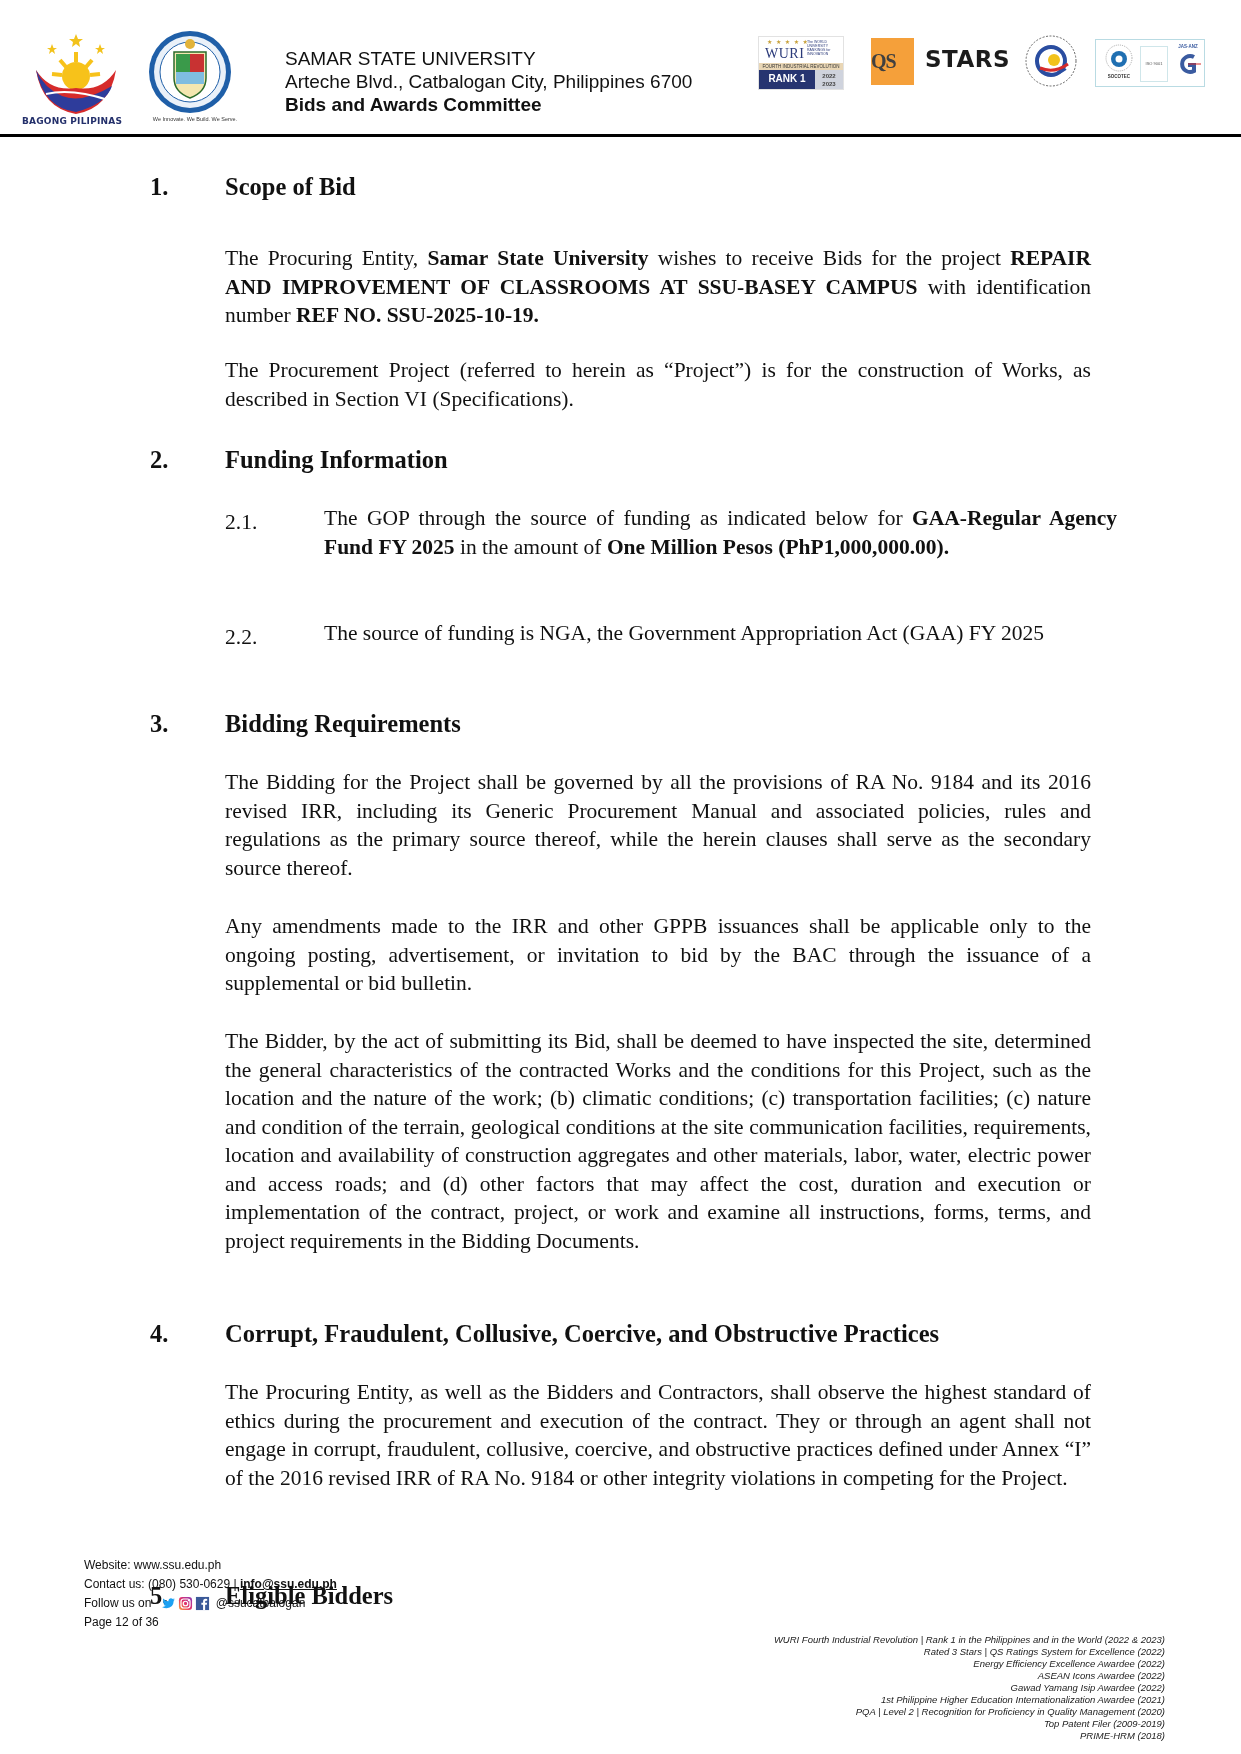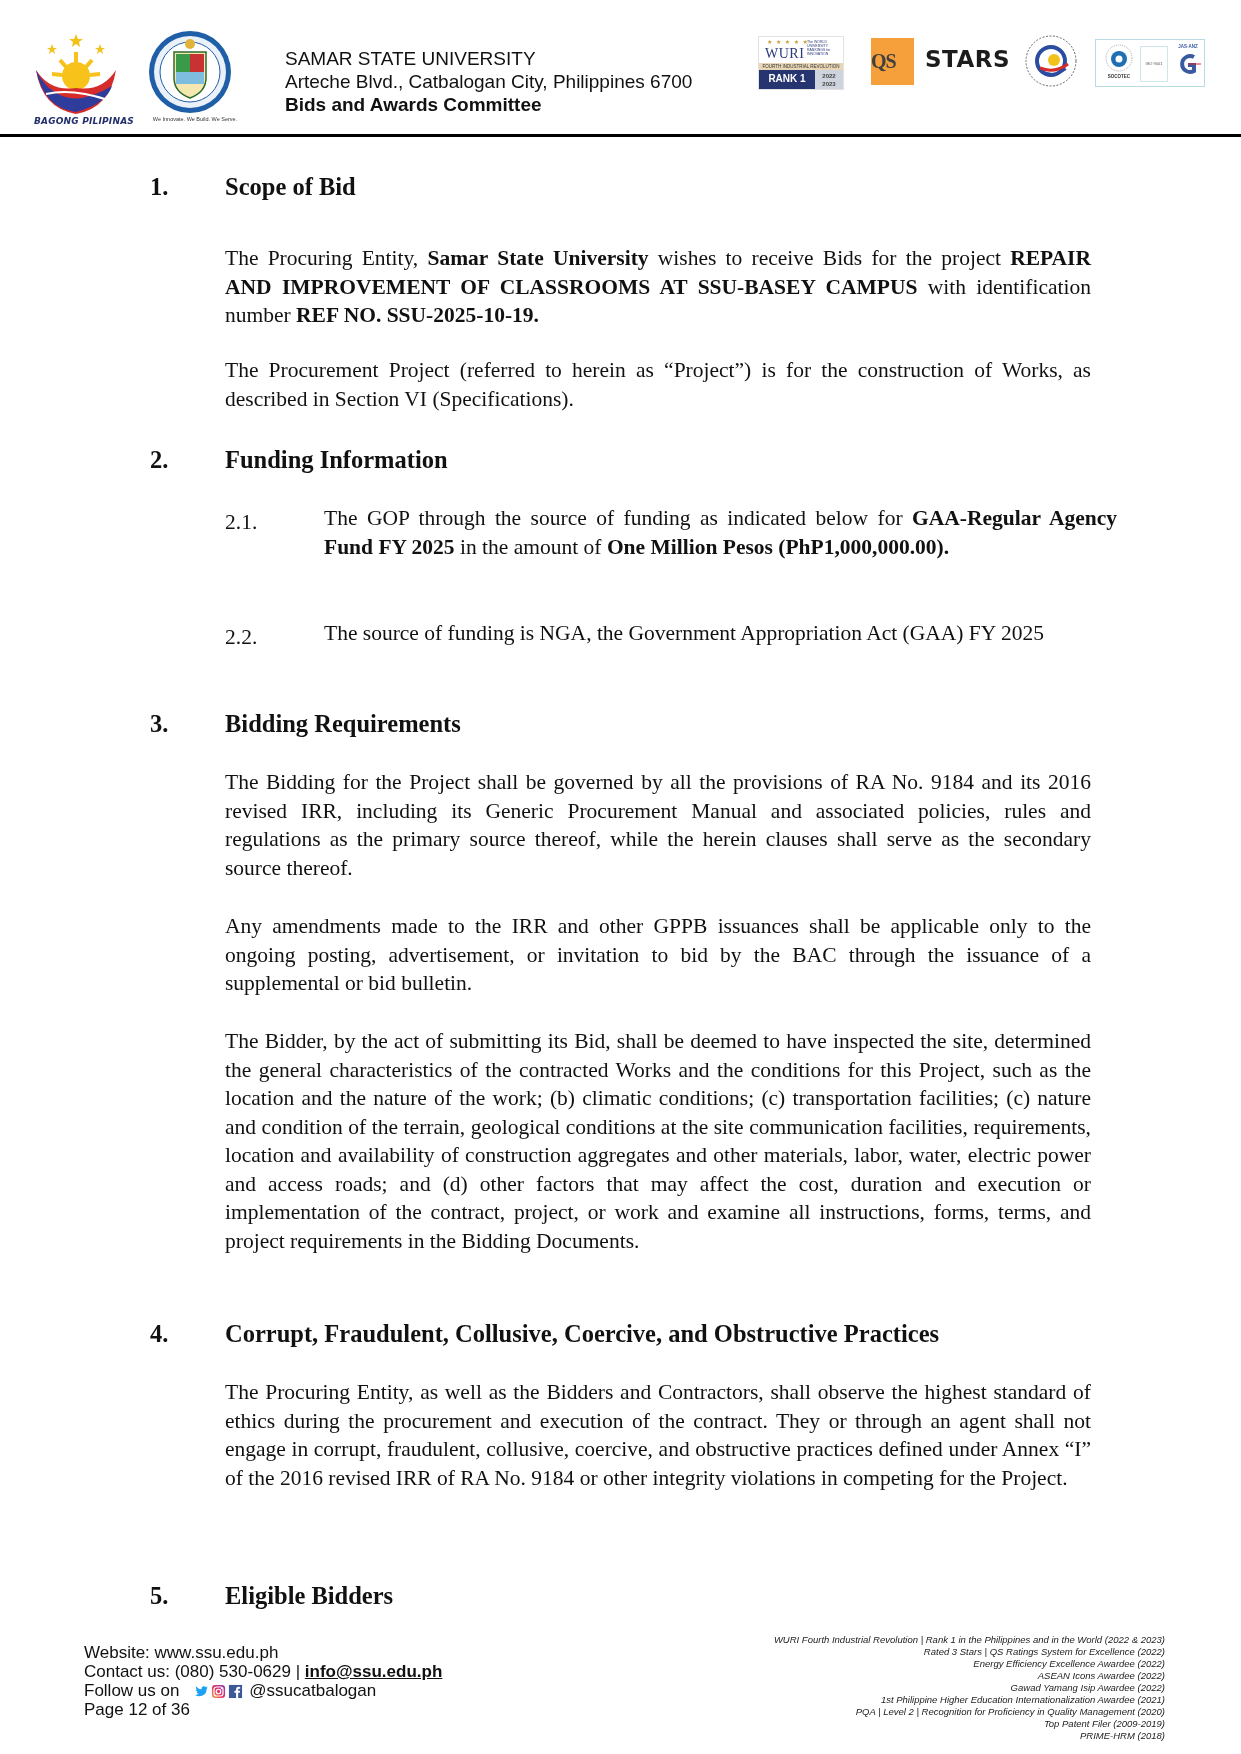"BAGONG PILIPINAS" .logo-bp-text { font-style: italic -> none; text-align: right -> left }
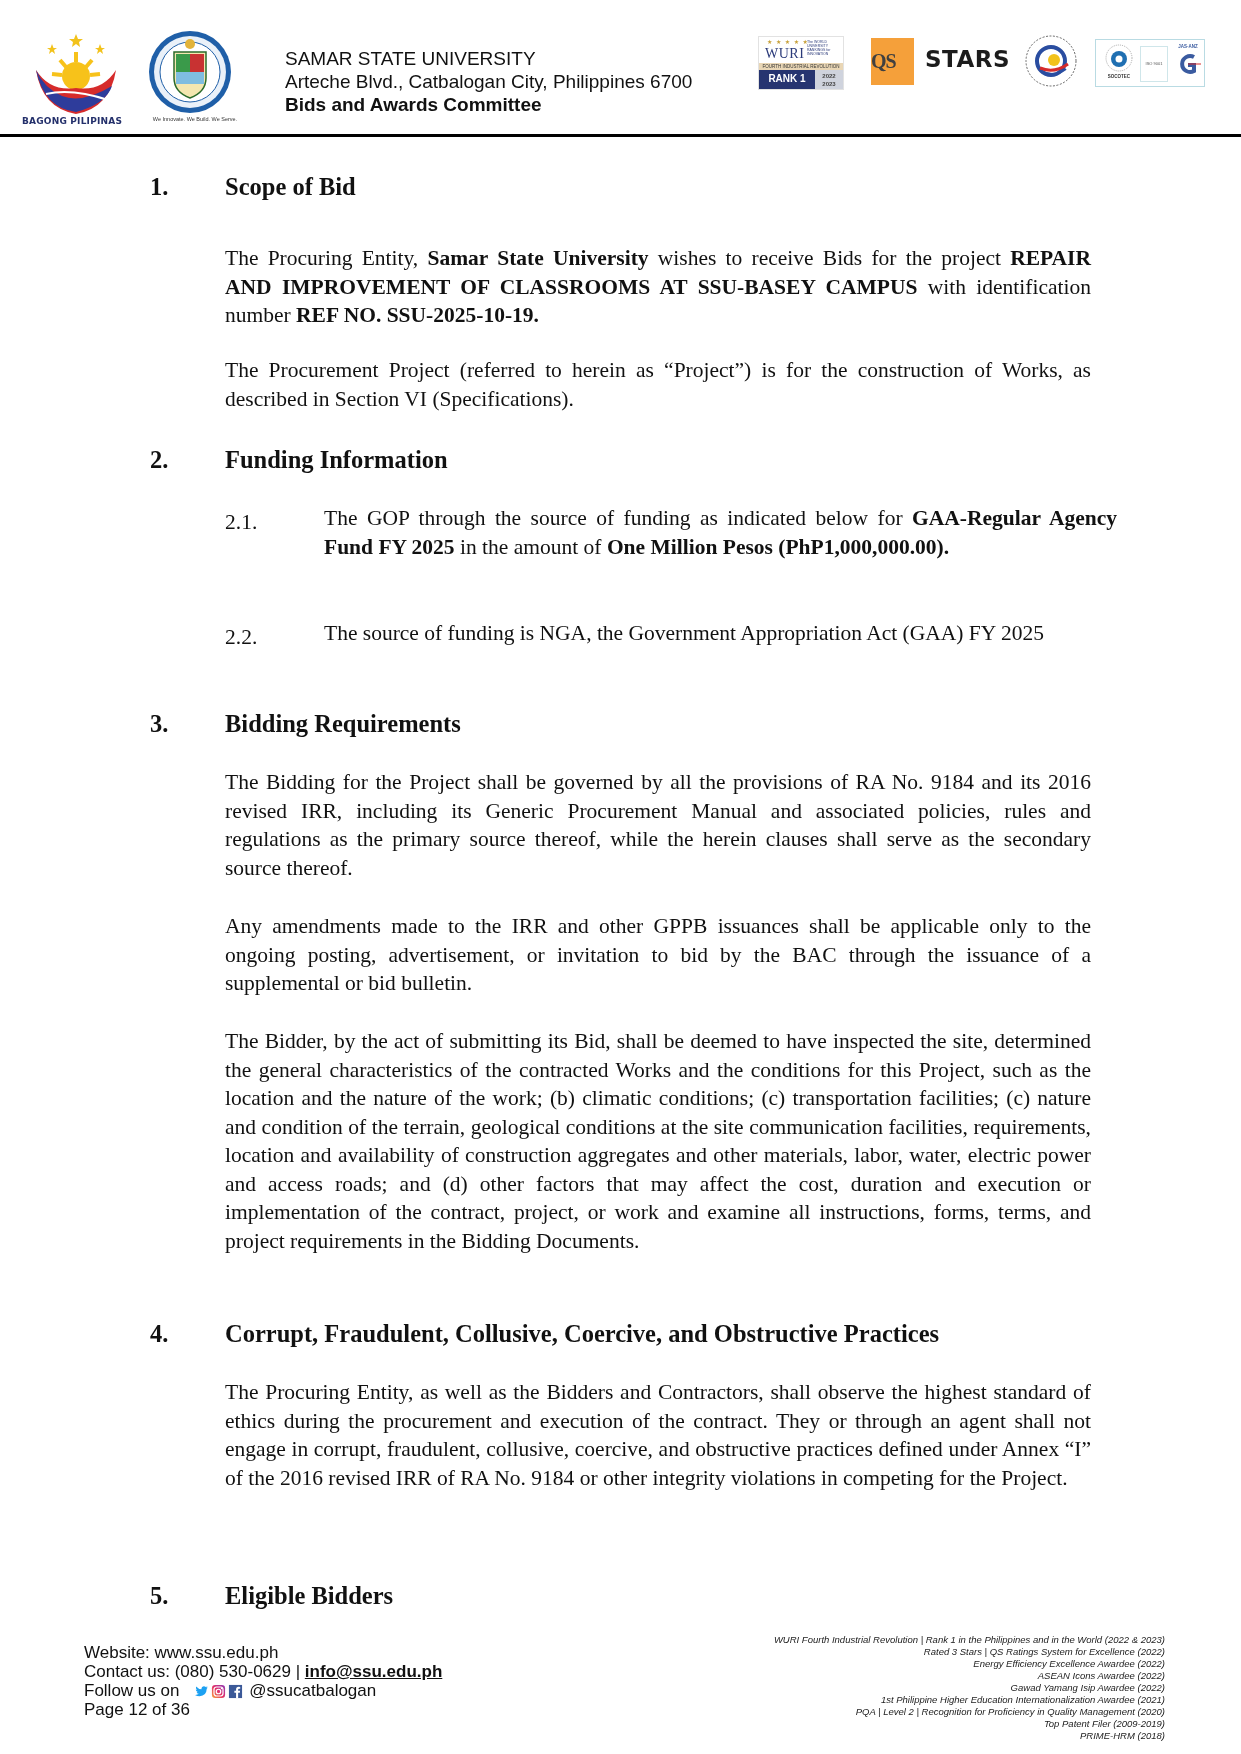"Website: www.ssu.edu.ph" .footer-left { font-size: 17px -> 12px; top: 1643px -> 1556px }
